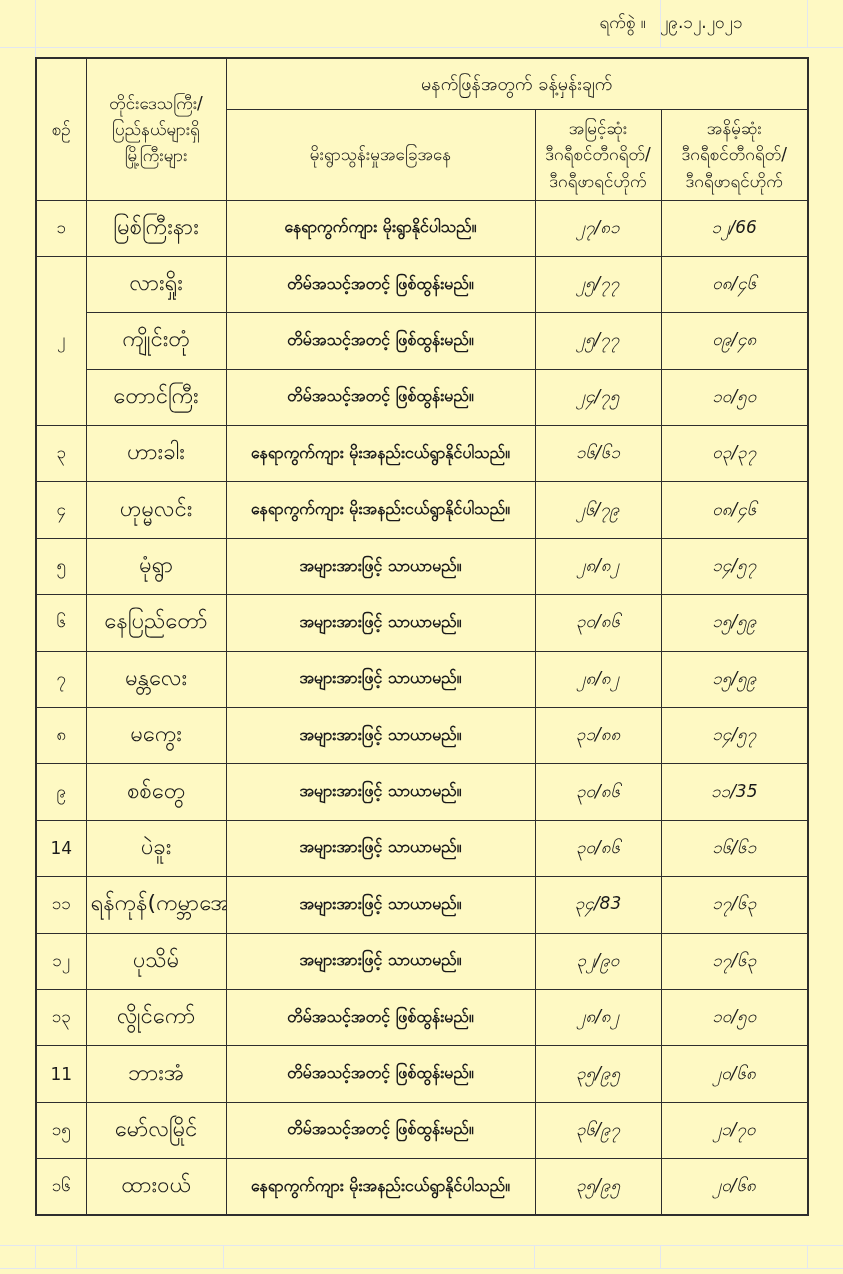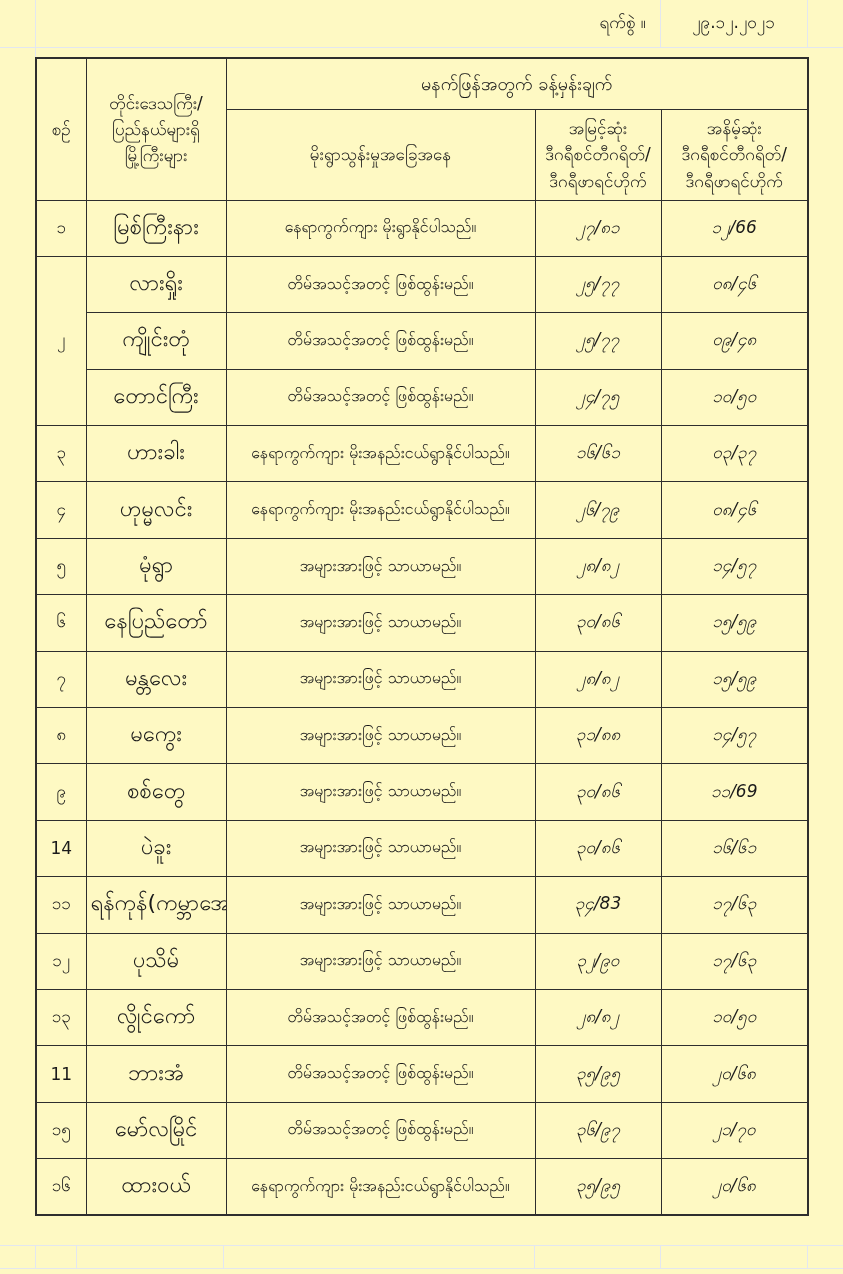"၂၉.၁၂.၂၀၂၁" .date-value { text-align: center -> left }
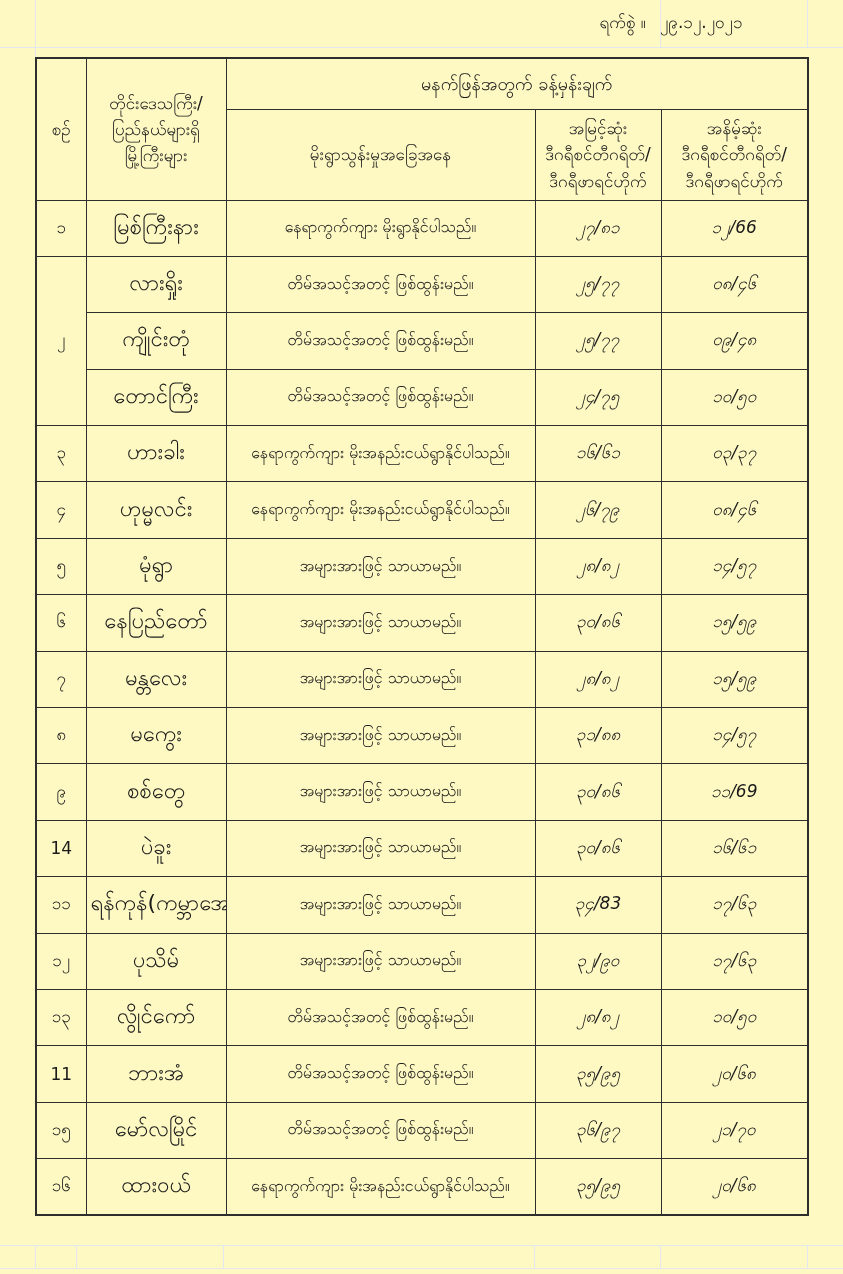"နေရာကွက်ကျား မိုးရွာနိုင်ပါသည်။" td.c-cond { font-weight: none -> bold }
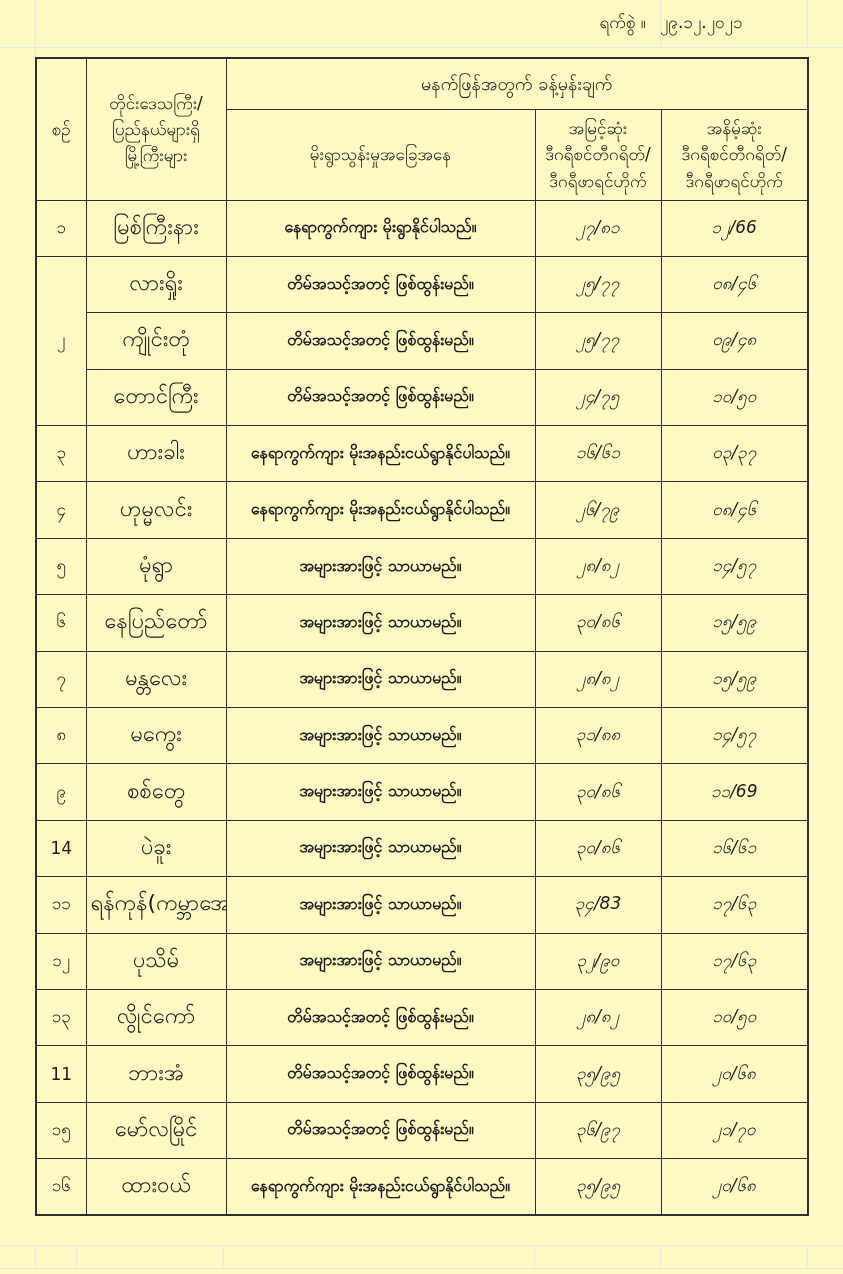"၁၁/69" td.c-temp { text: ၁၁/69 -> ၁၁/35 }
